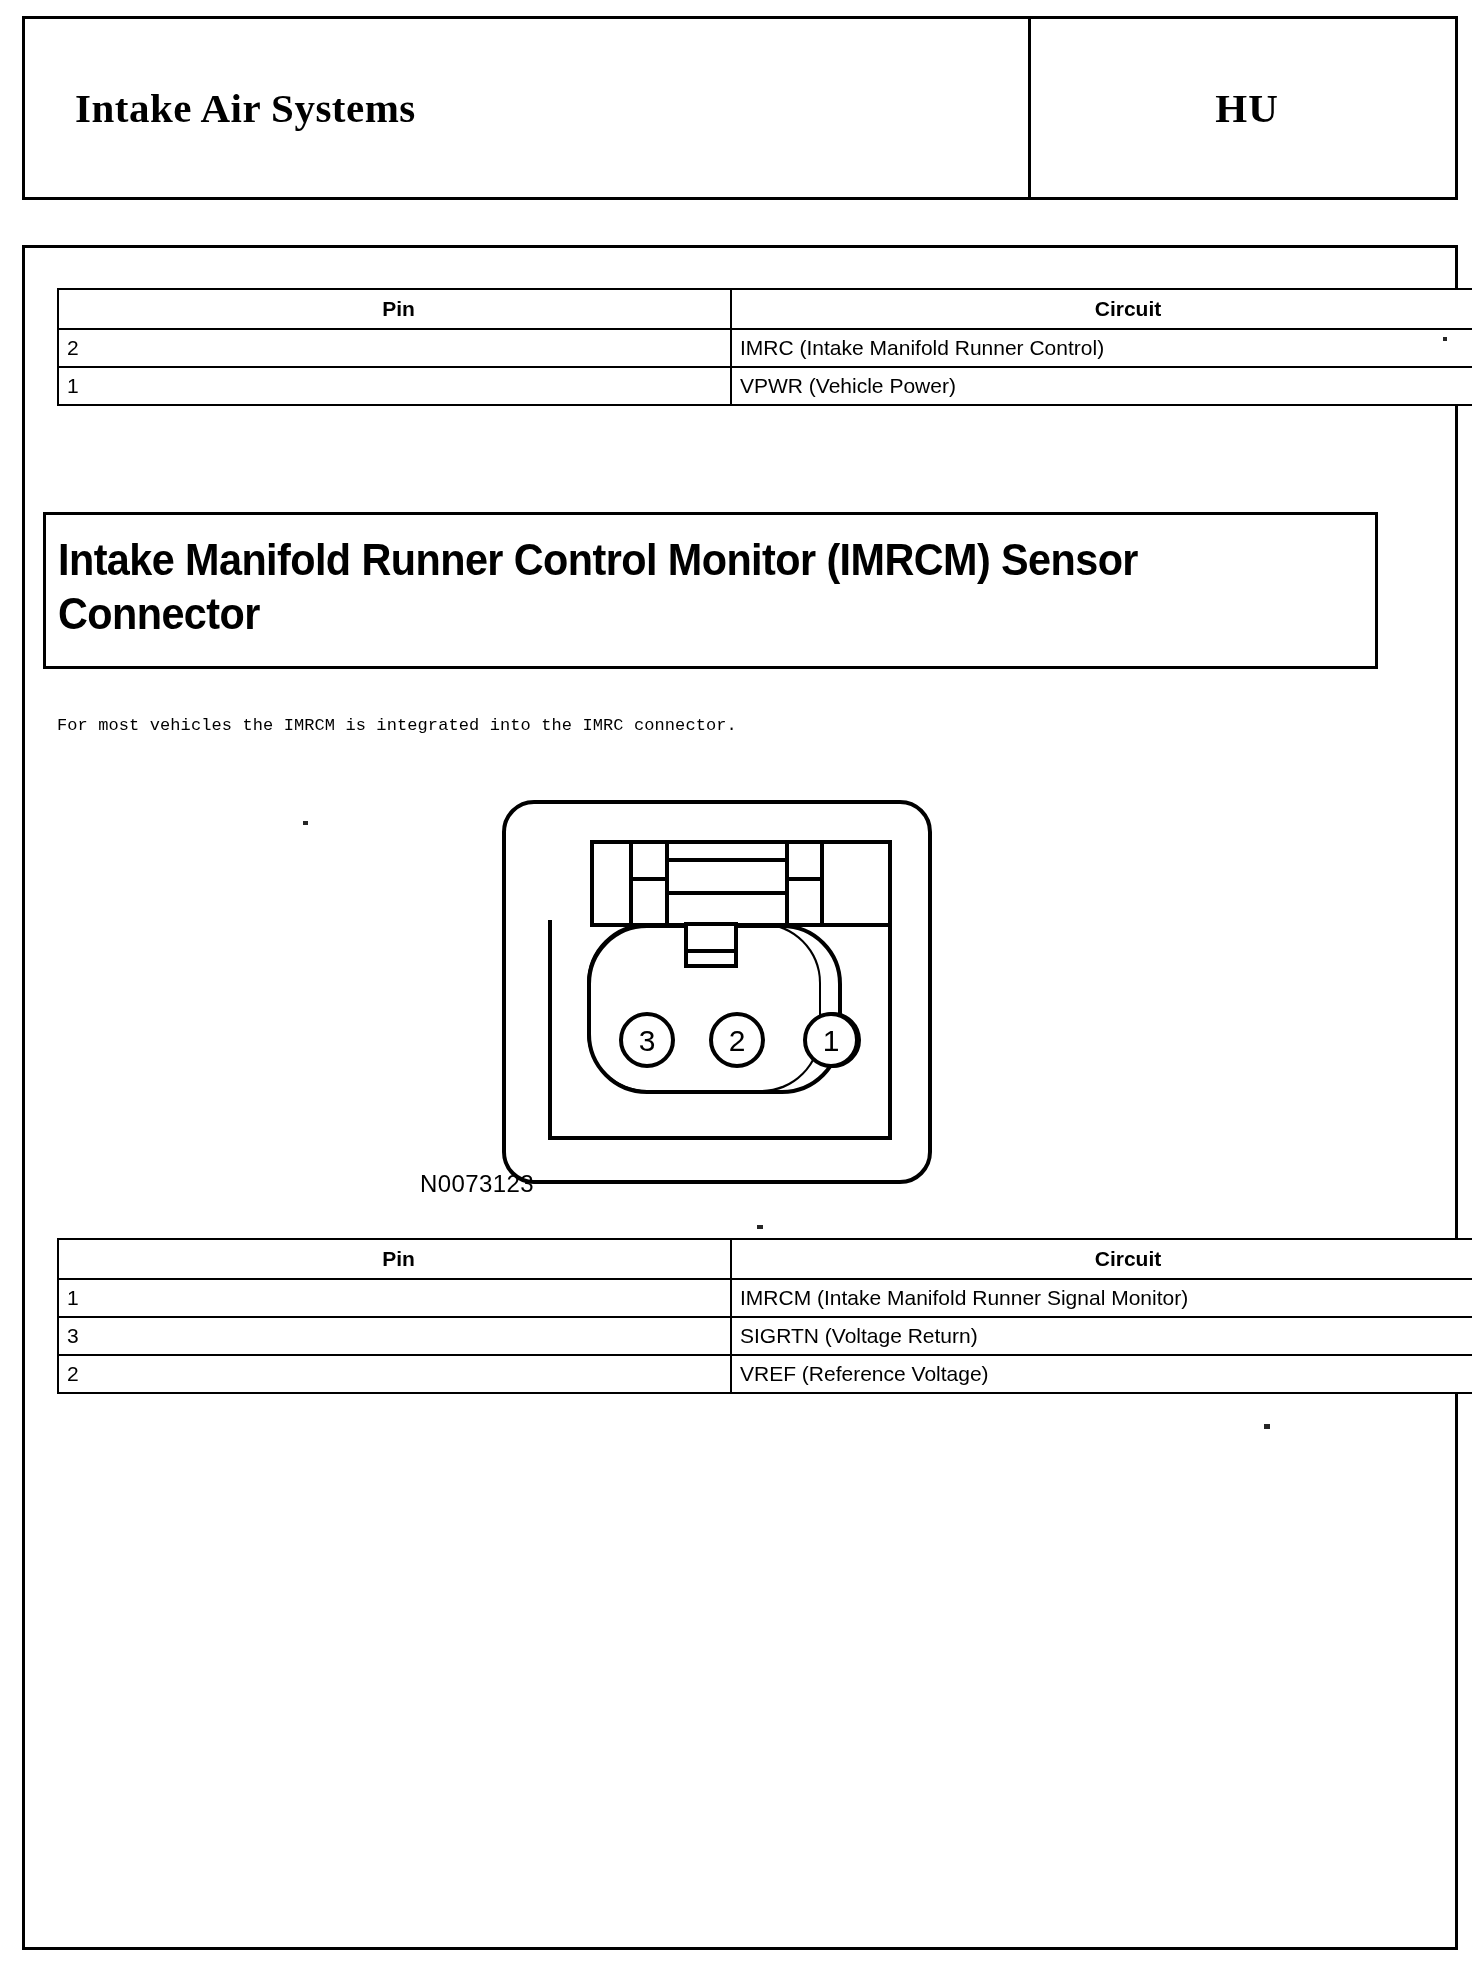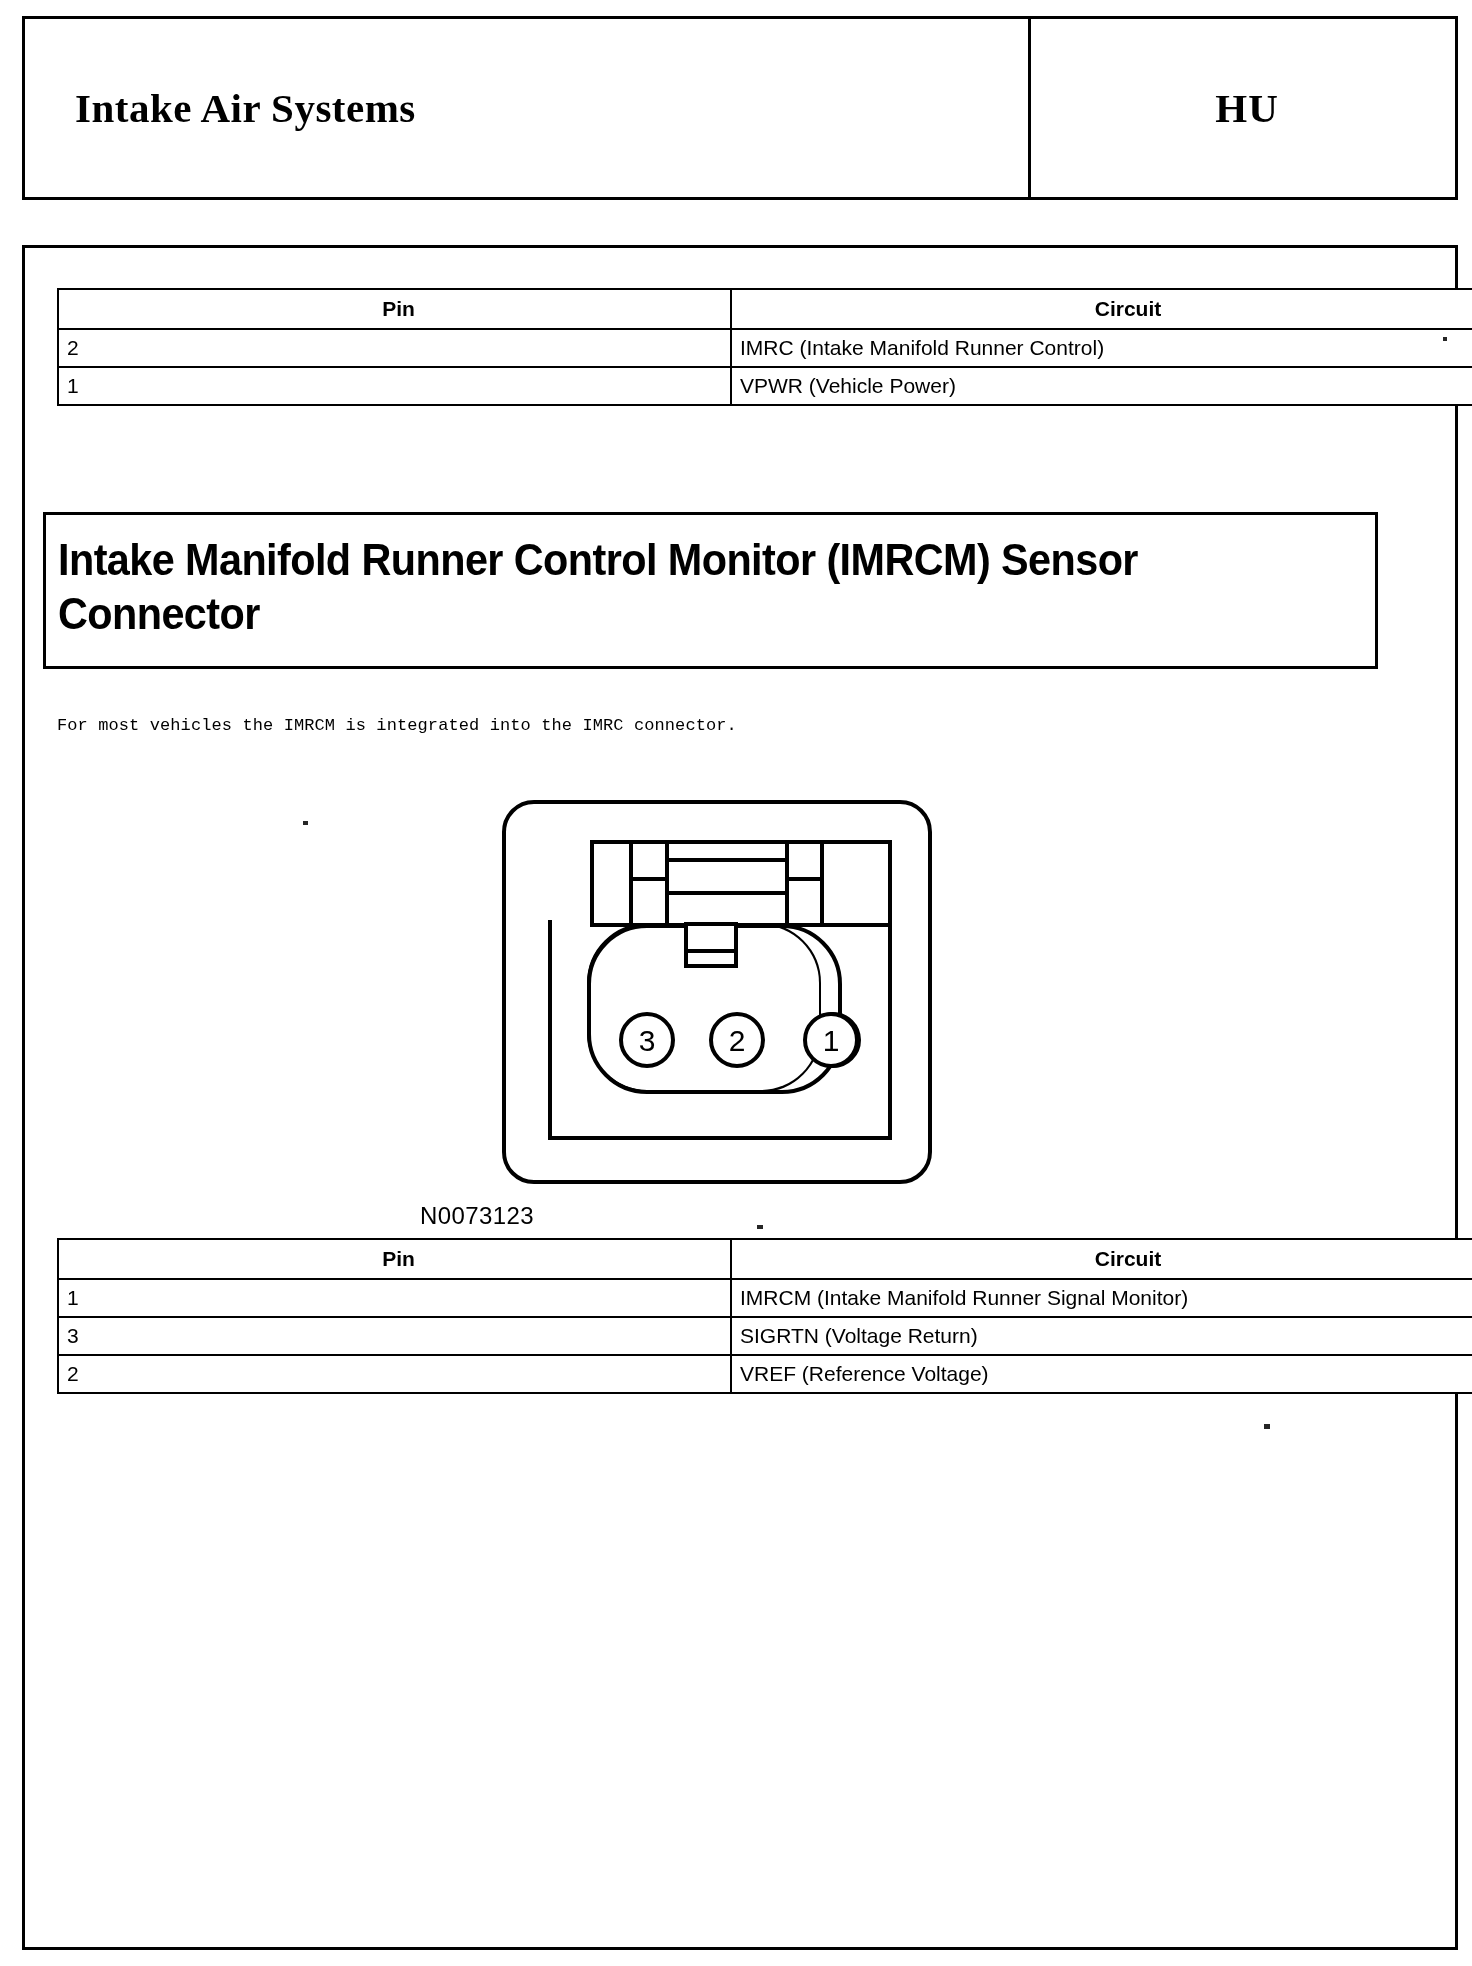"N0073123" .part-number { margin-top: 32px -> none }
